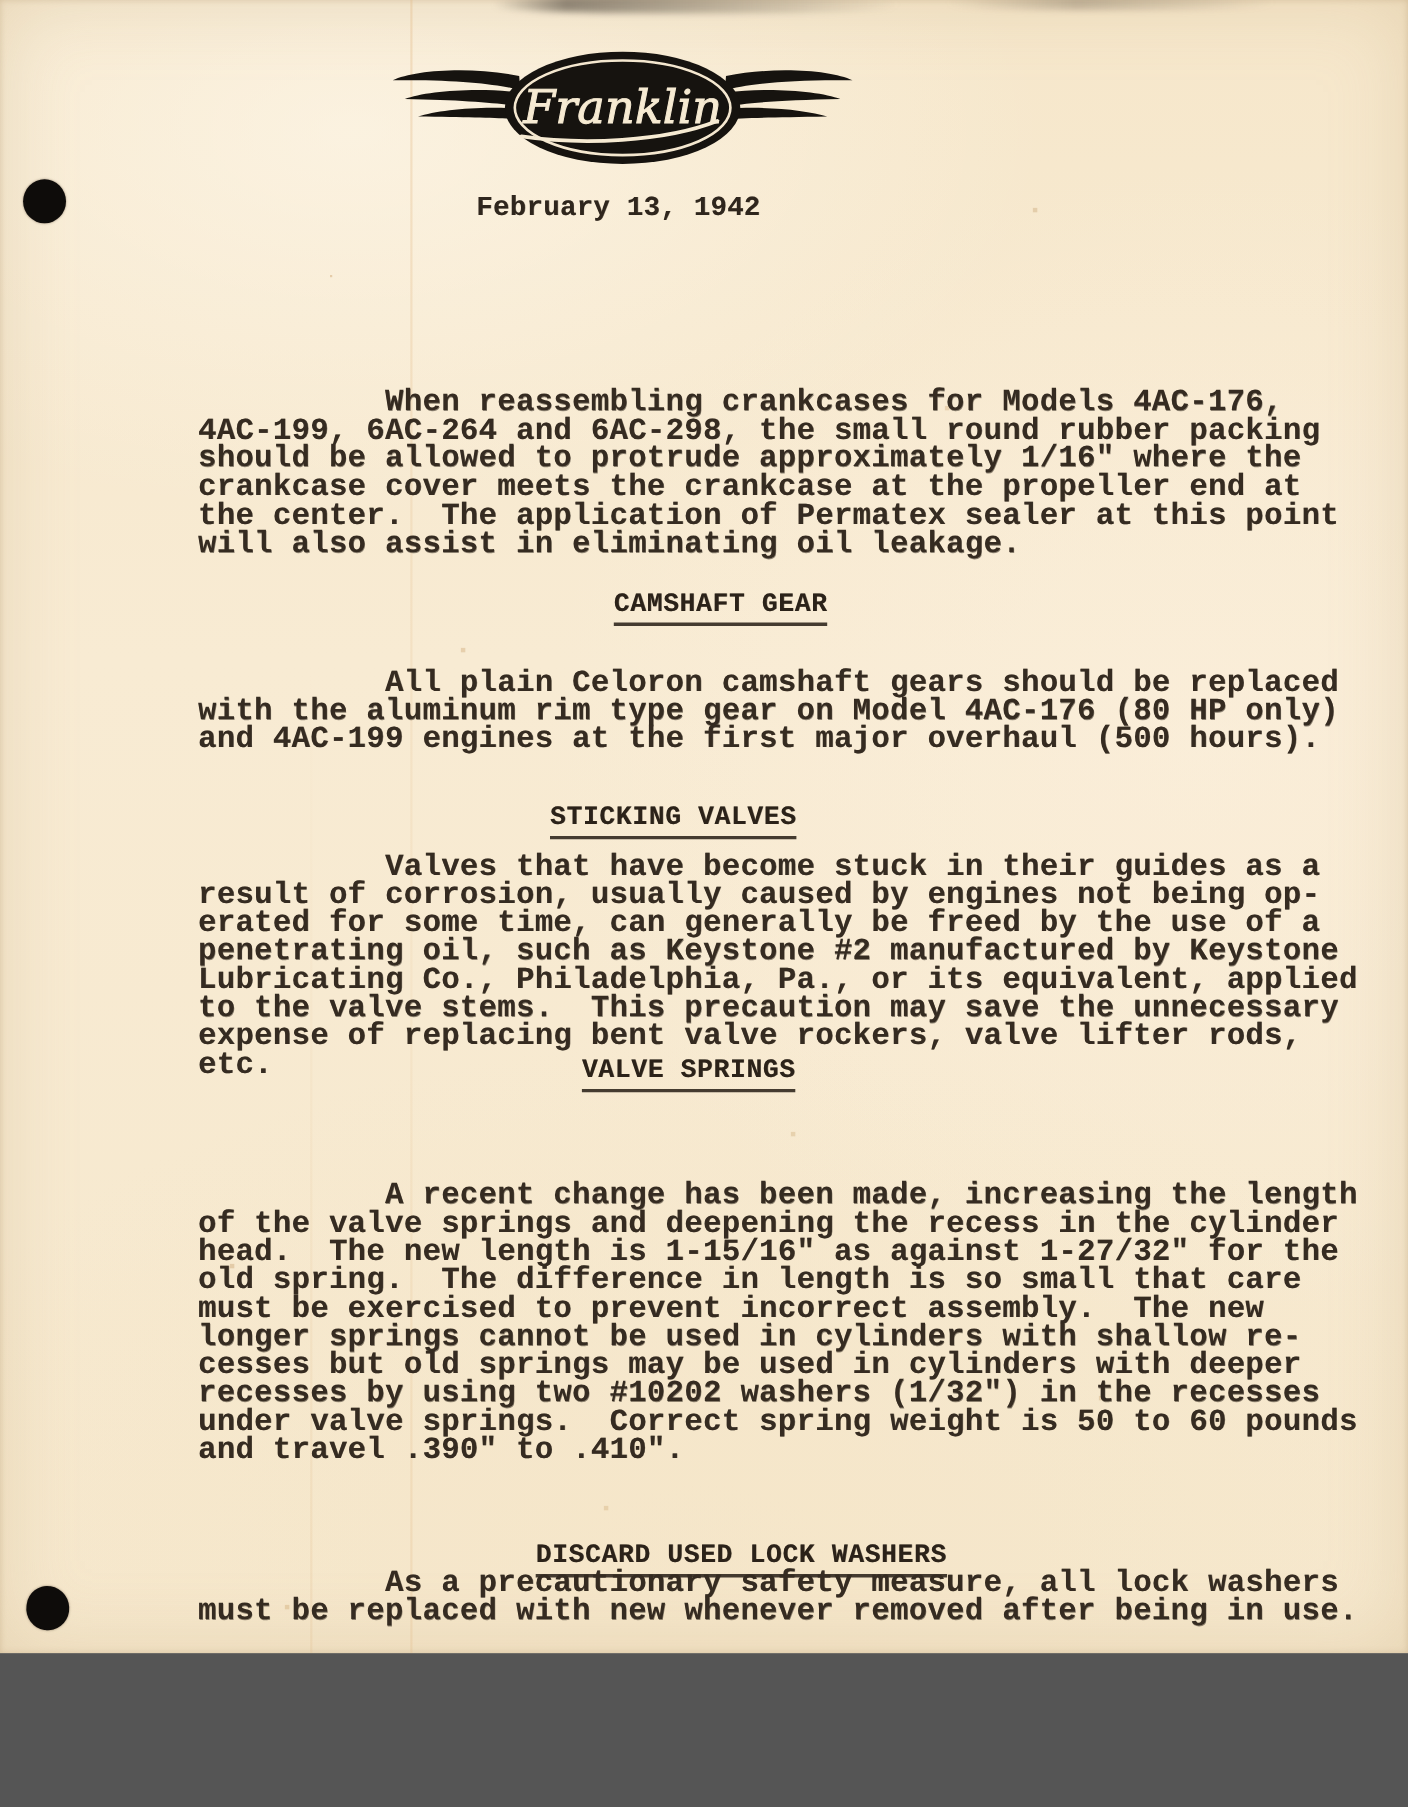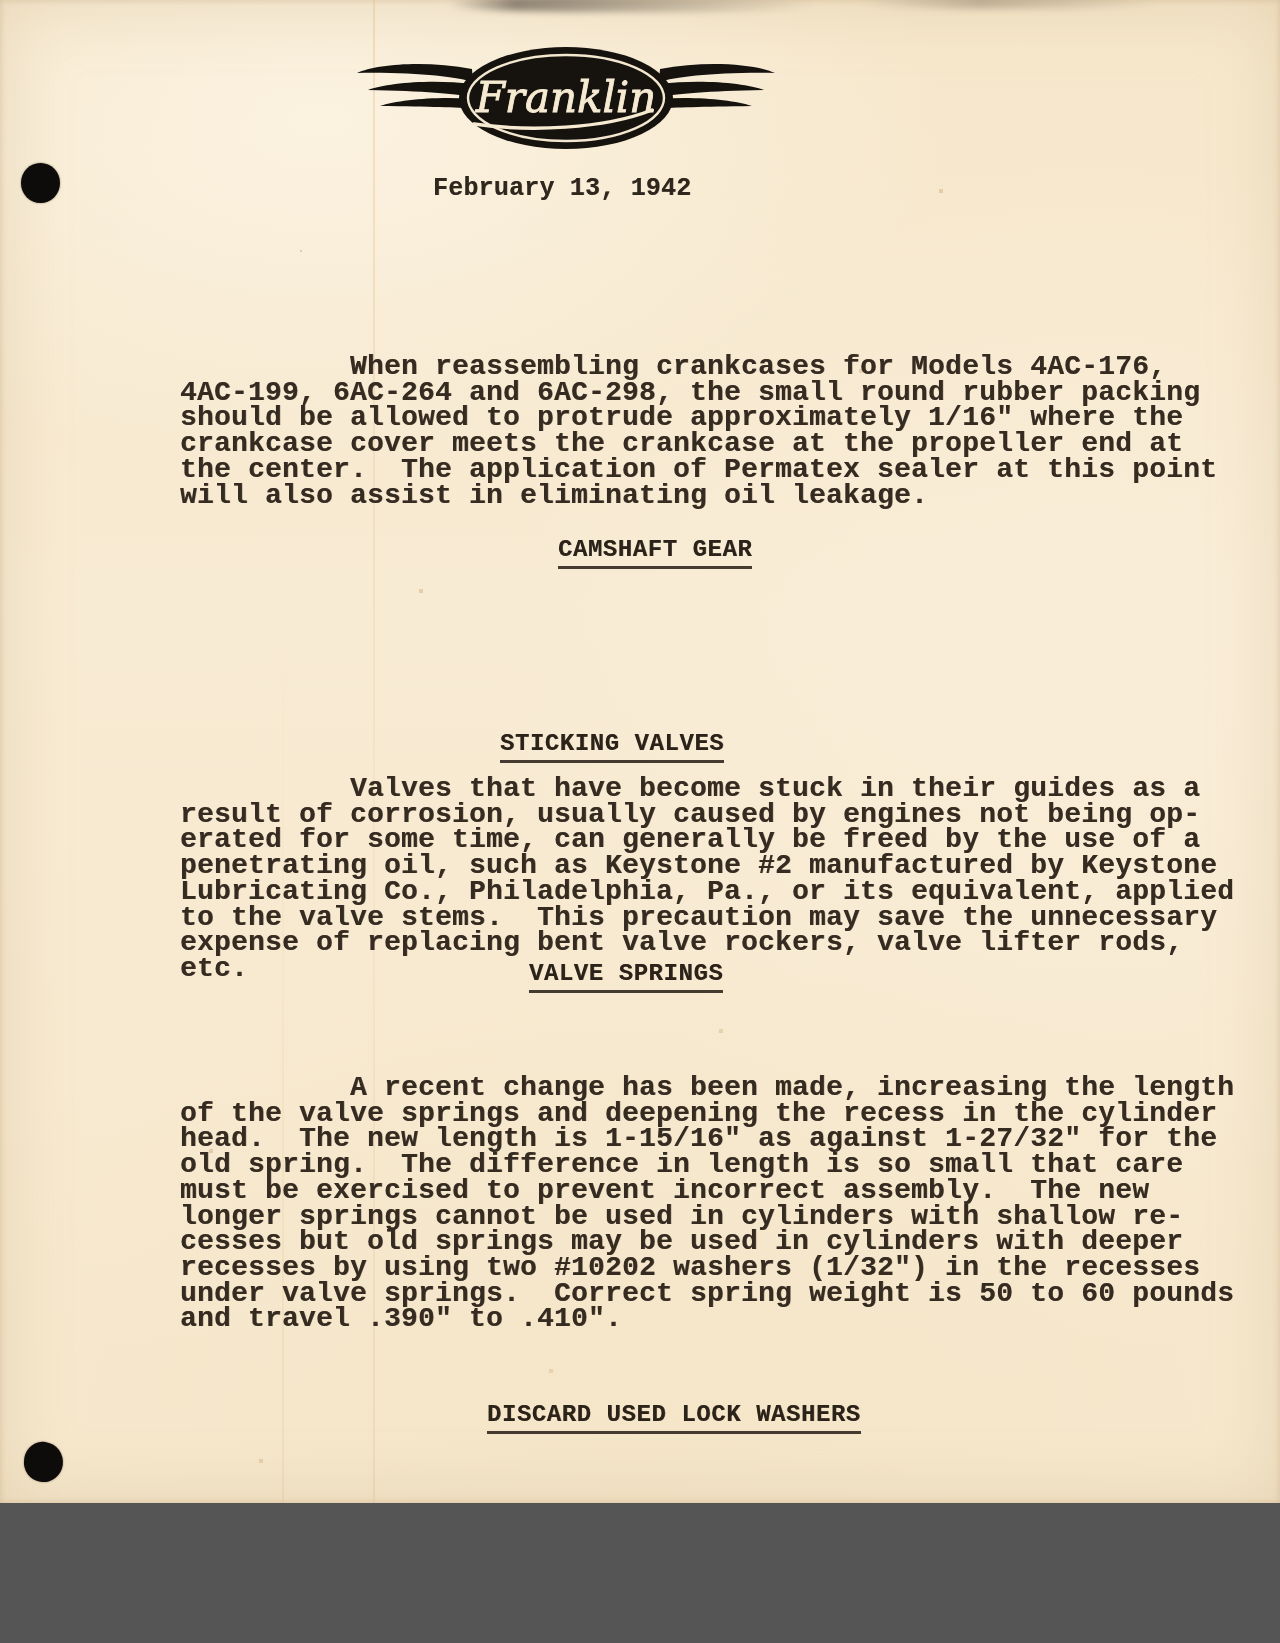"All plain Celoron camshaft gears" div.typed { html: none -> <div> All plain Celoron camshaft gears should be replaced with the aluminum rim type gear on Model 4AC-176 (80 HP only) and 4AC-199 engines at the first major overhaul (500 hours).</div> }
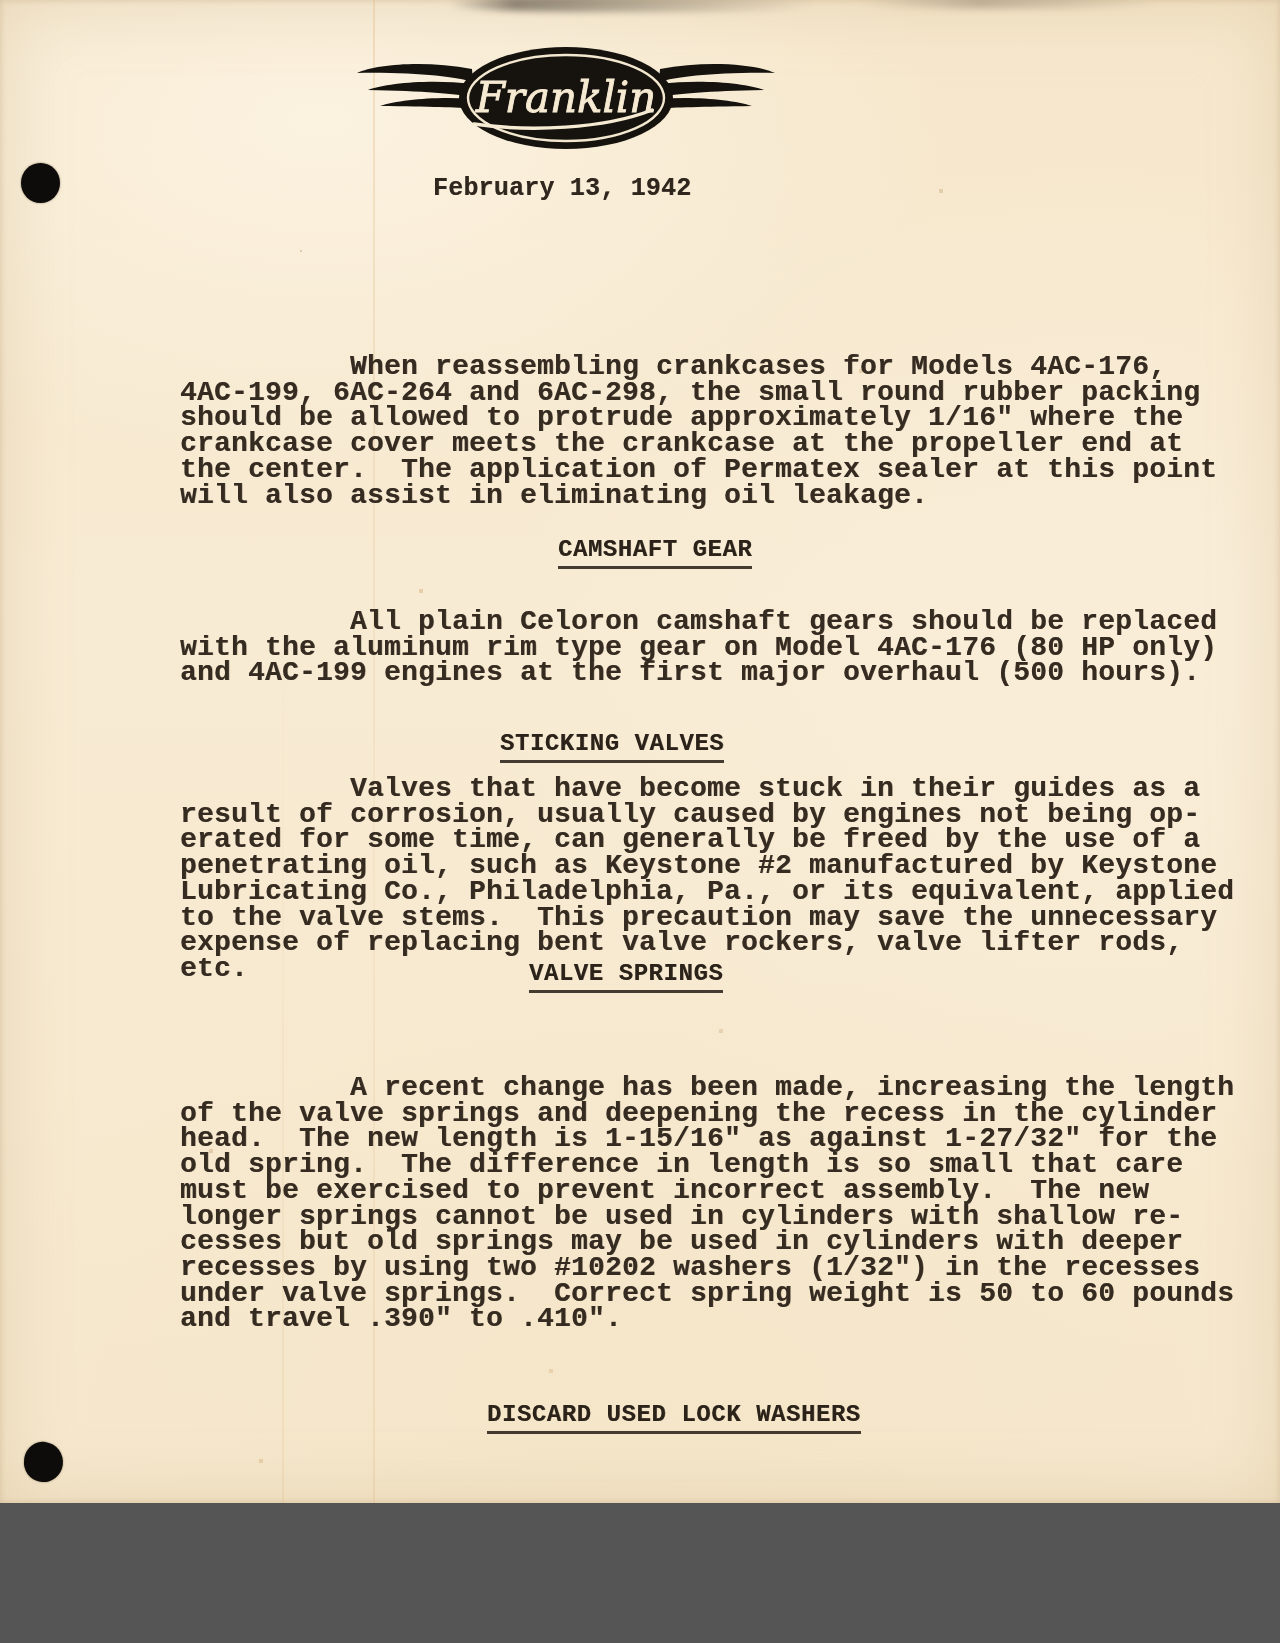"As a precautionary safety measure," div.typed { html: none -> <div> As a precautionary safety measure, all lock washers must be replaced with new whenever removed after being in use.</div> }
